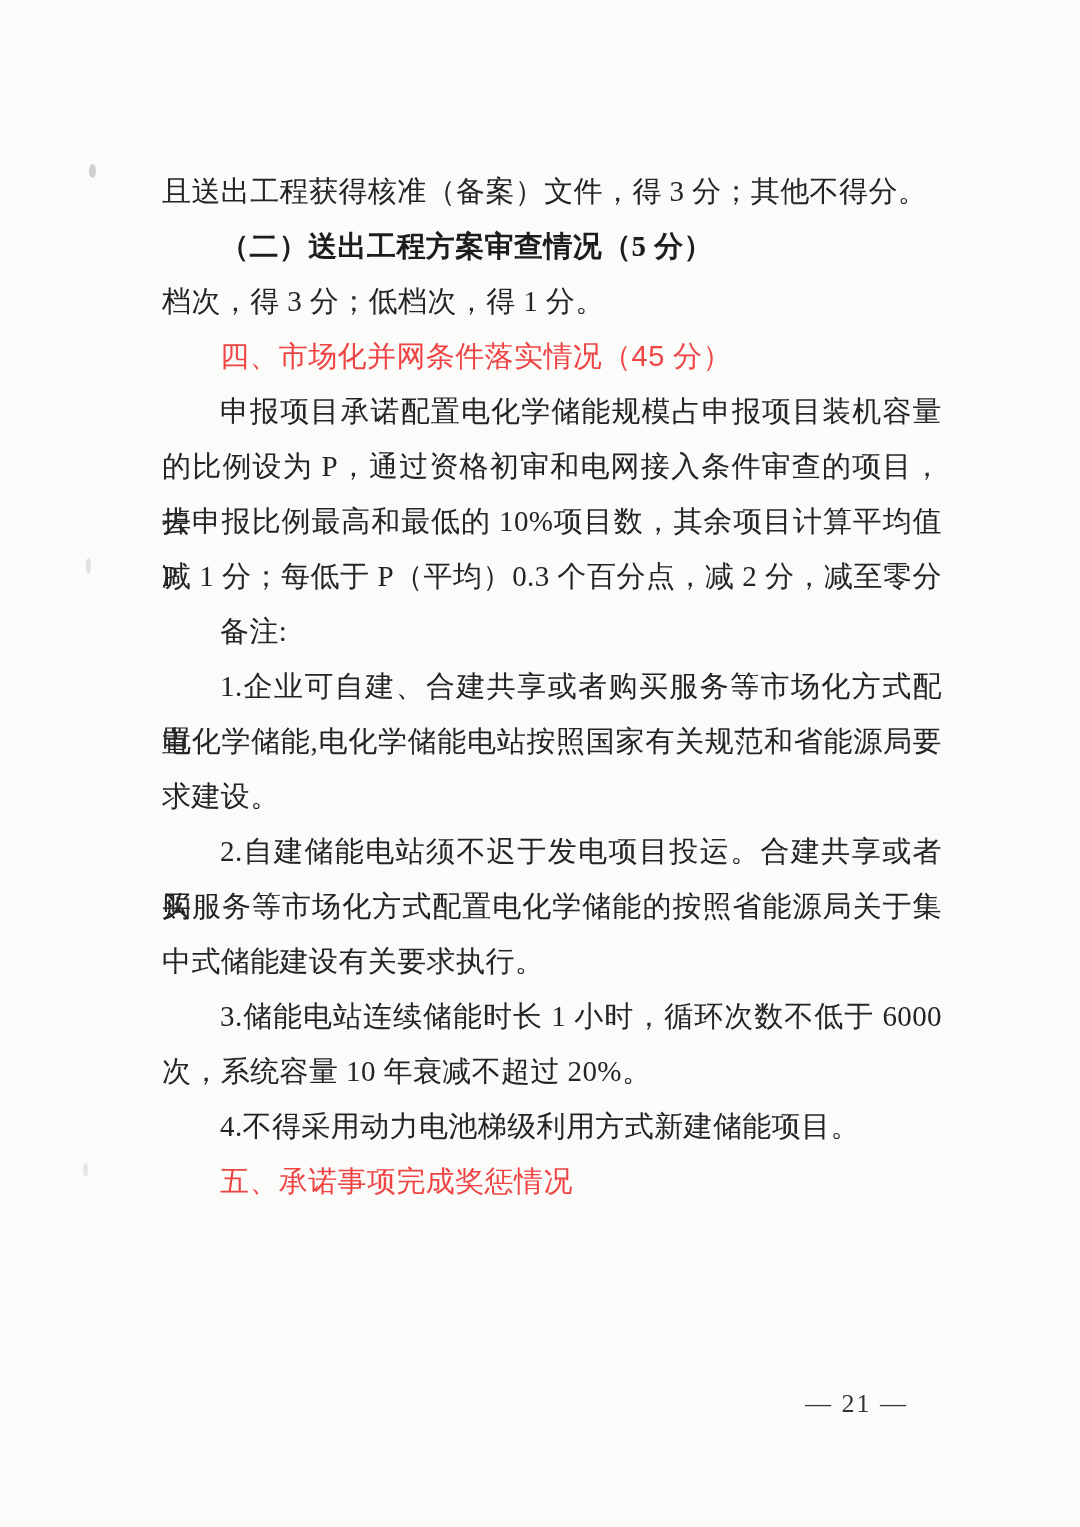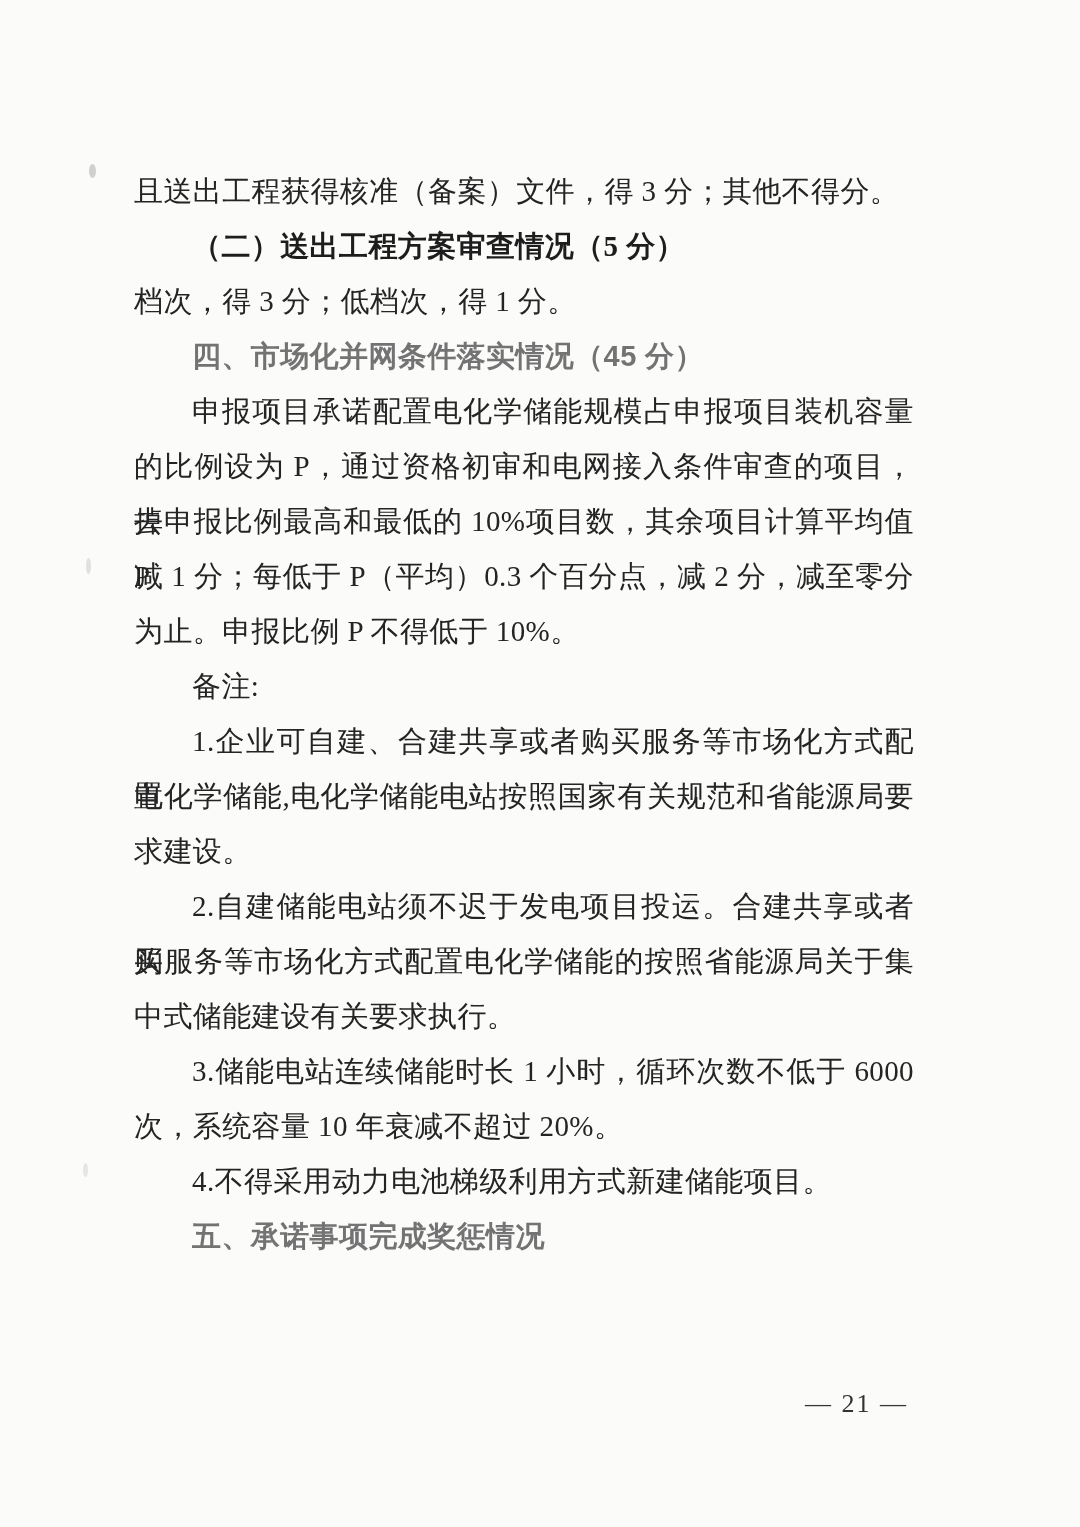"且送出工程获得核准（备案）文件，得 3 分；其他不得分。" .content { left: 134px -> 162px }
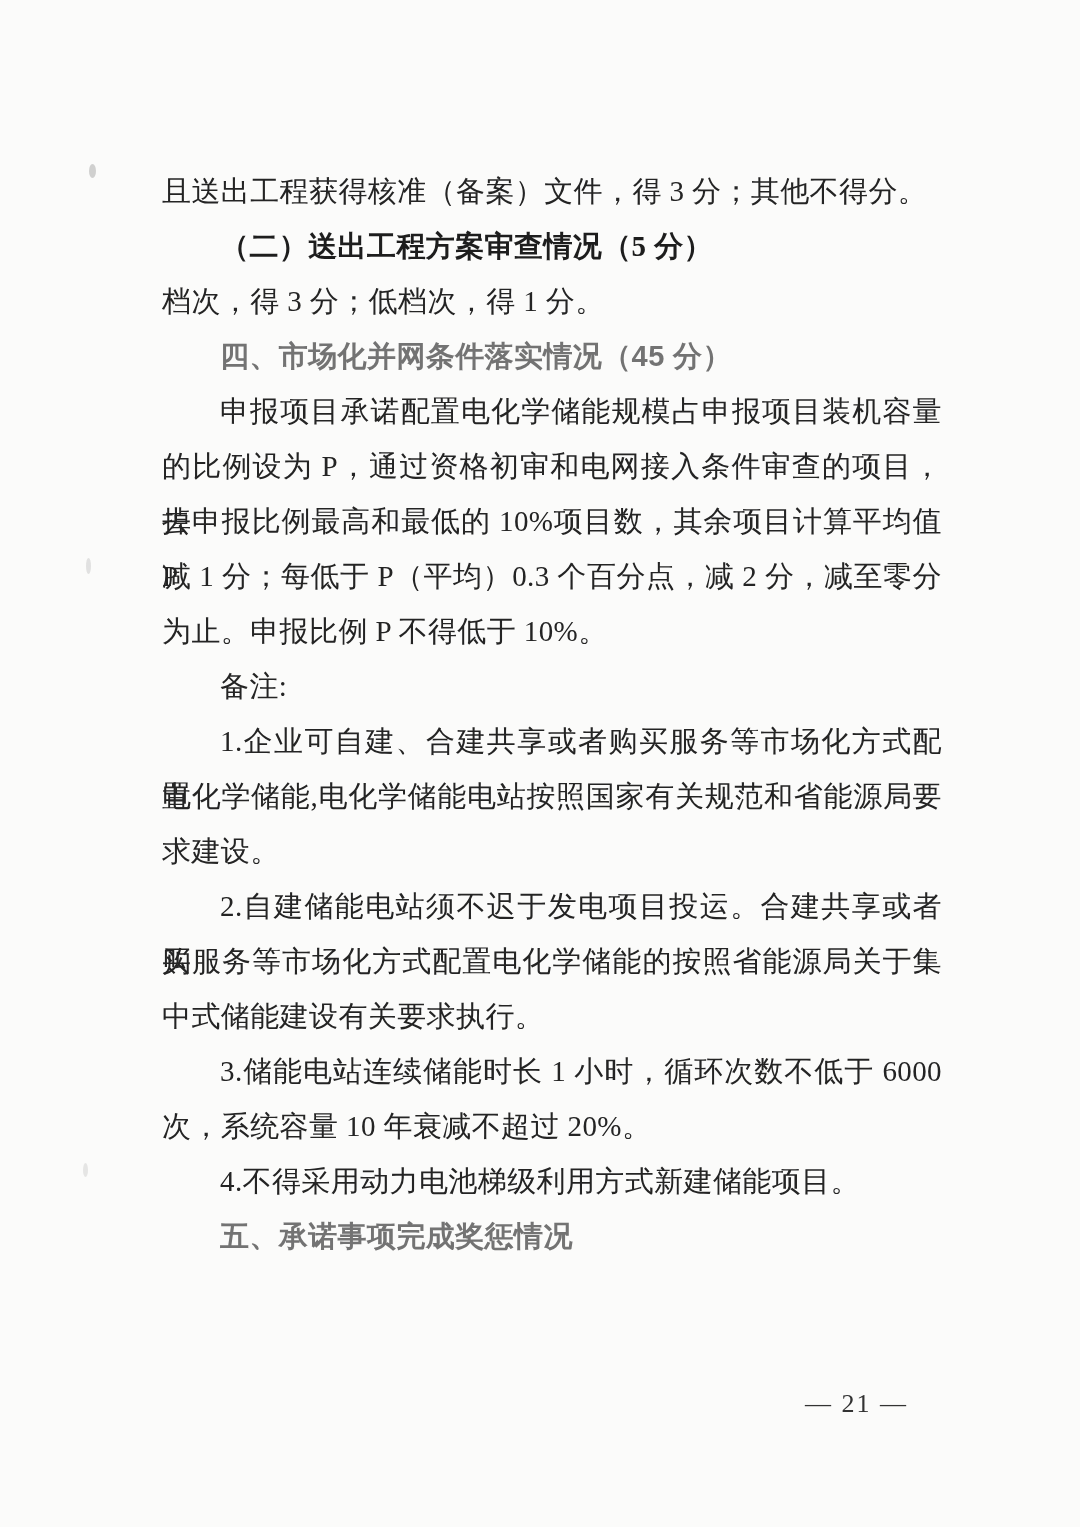"四、市场化并网条件落实情况（45 分）" .h-sans { color: #737373 -> #ef4444; font-weight: bold -> normal }
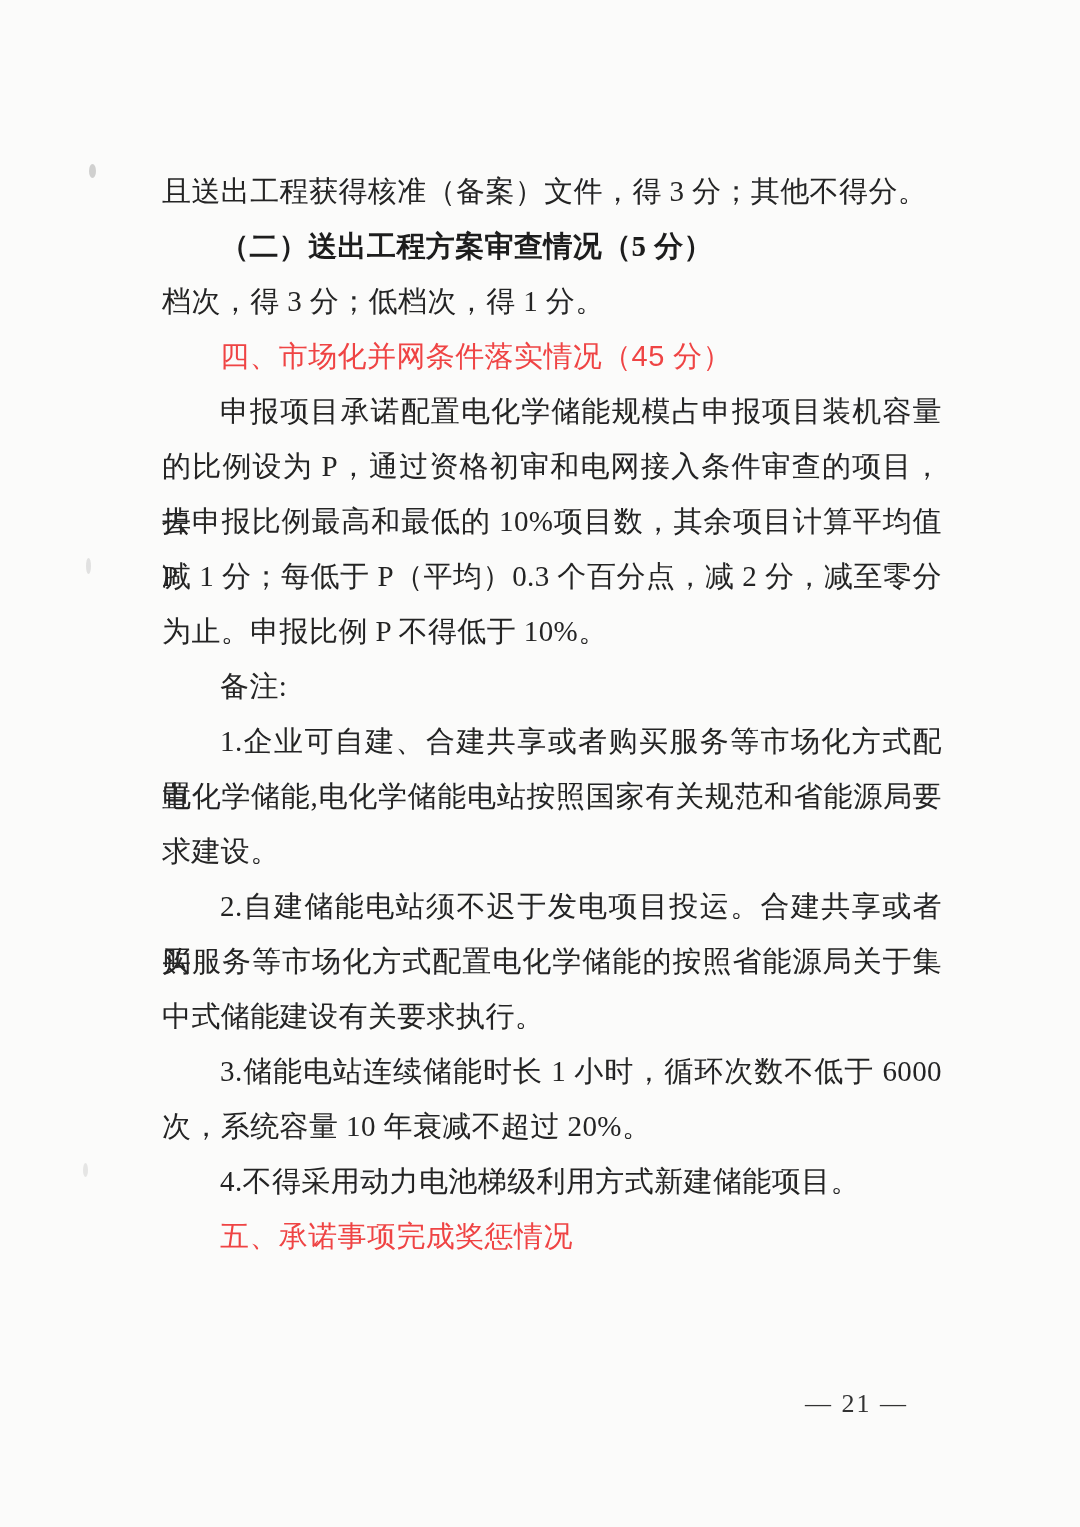"为止。申报比例 P 不得低于 10%。" div.line { html: <div>为止。申报比例 P 不得低于 10%。</div> -> none }
